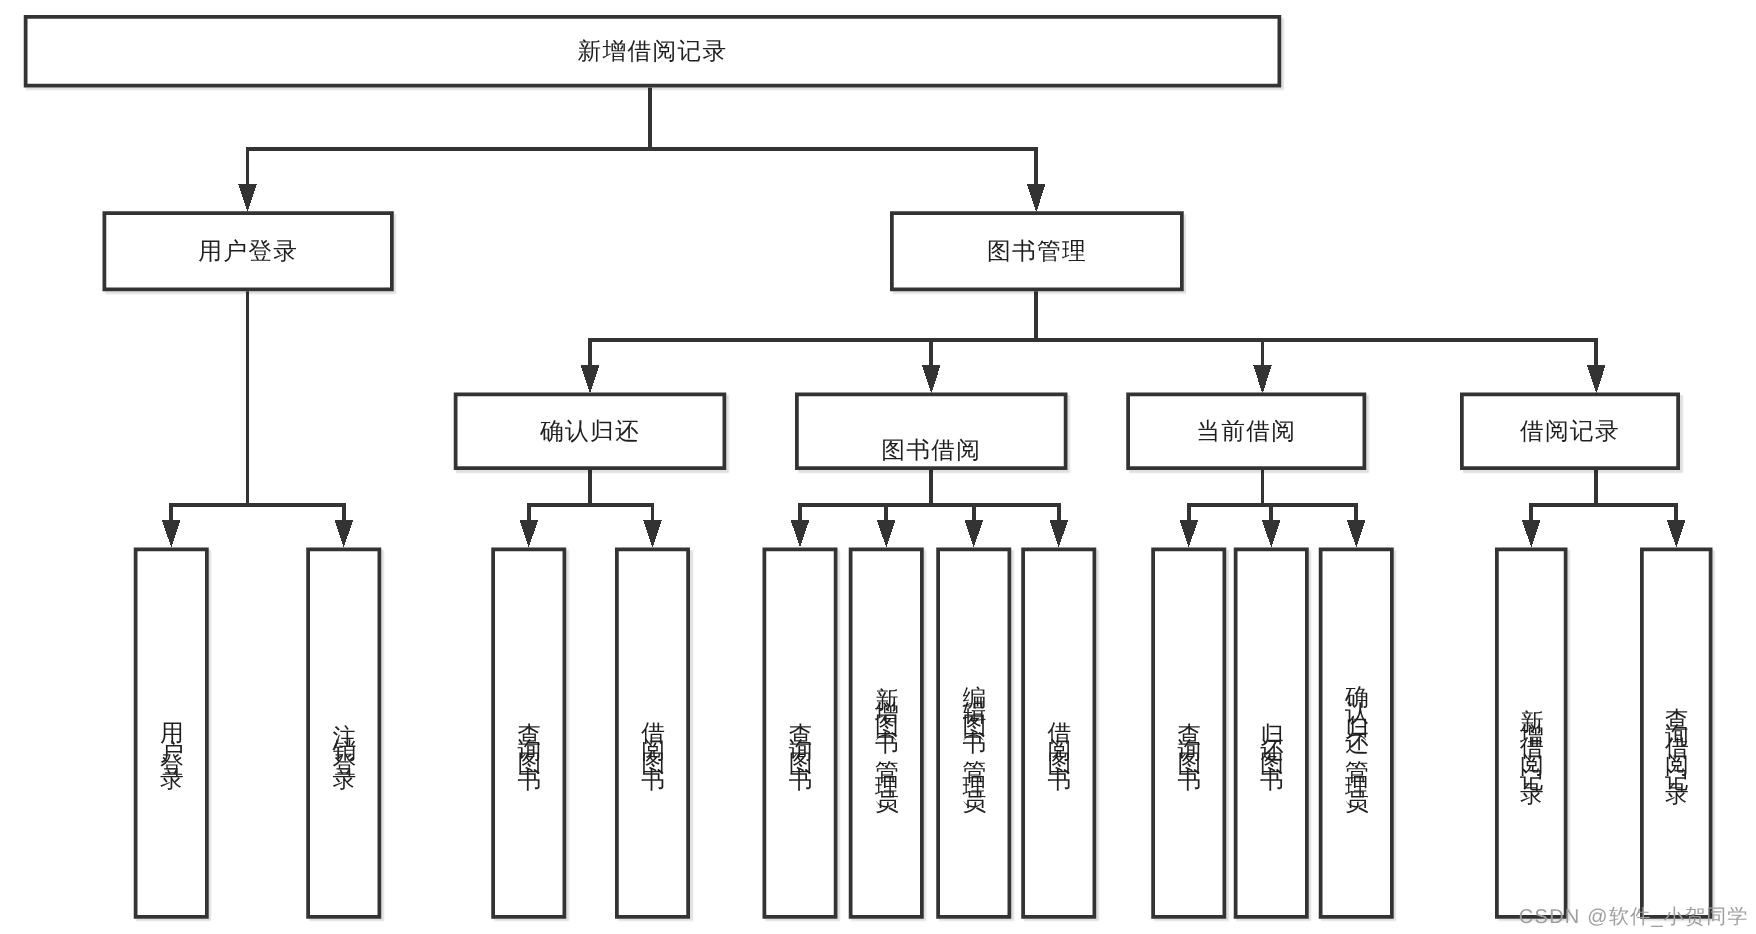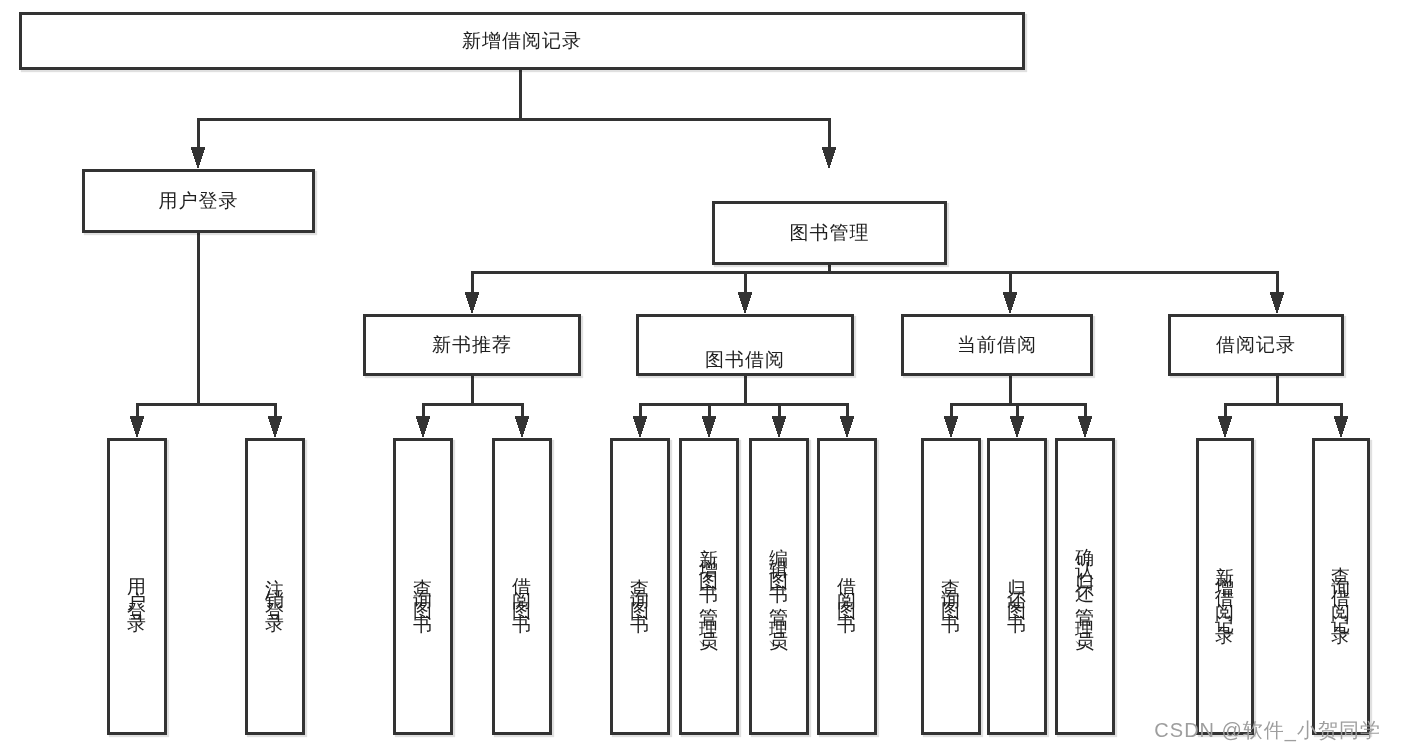"图书管理" div.node { margin-top: 32px -> none }
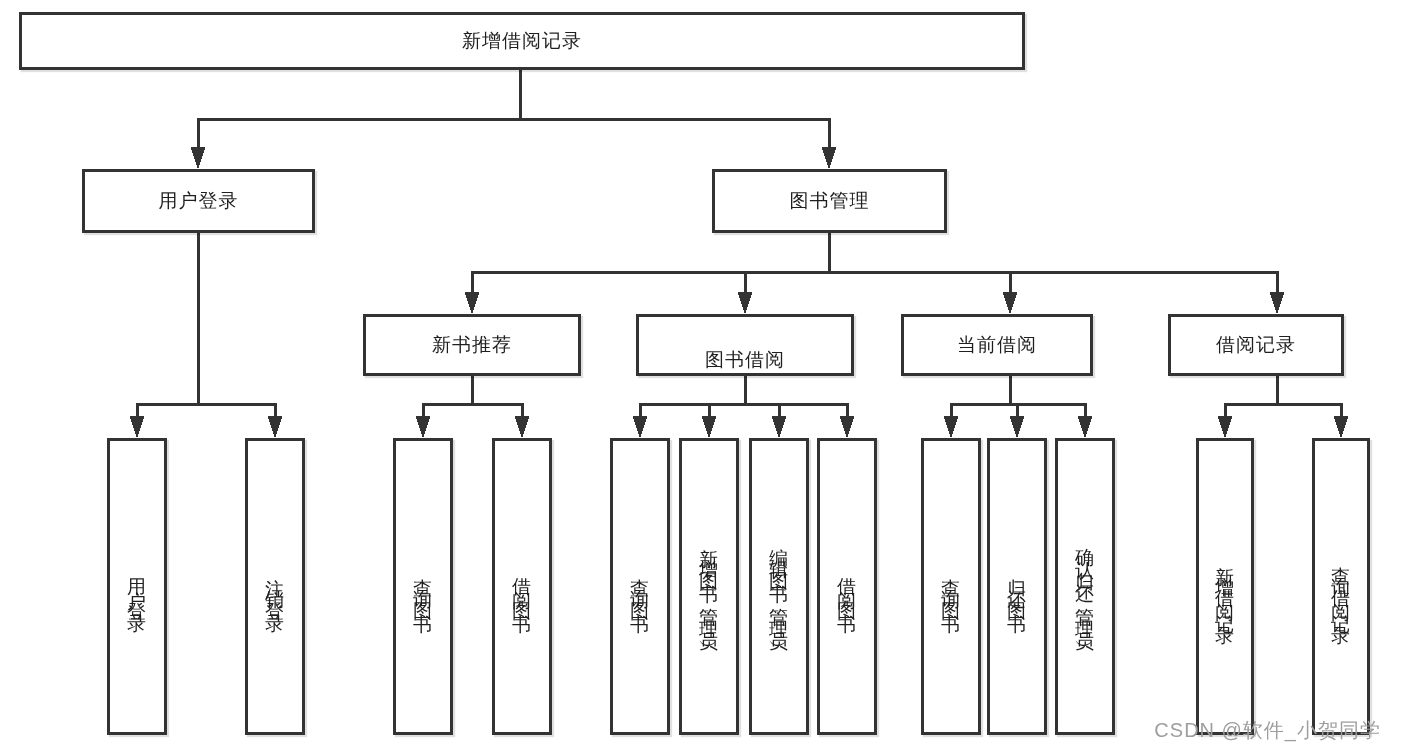"新书推荐" span.label { text: 新书推荐 -> 确认归还 }
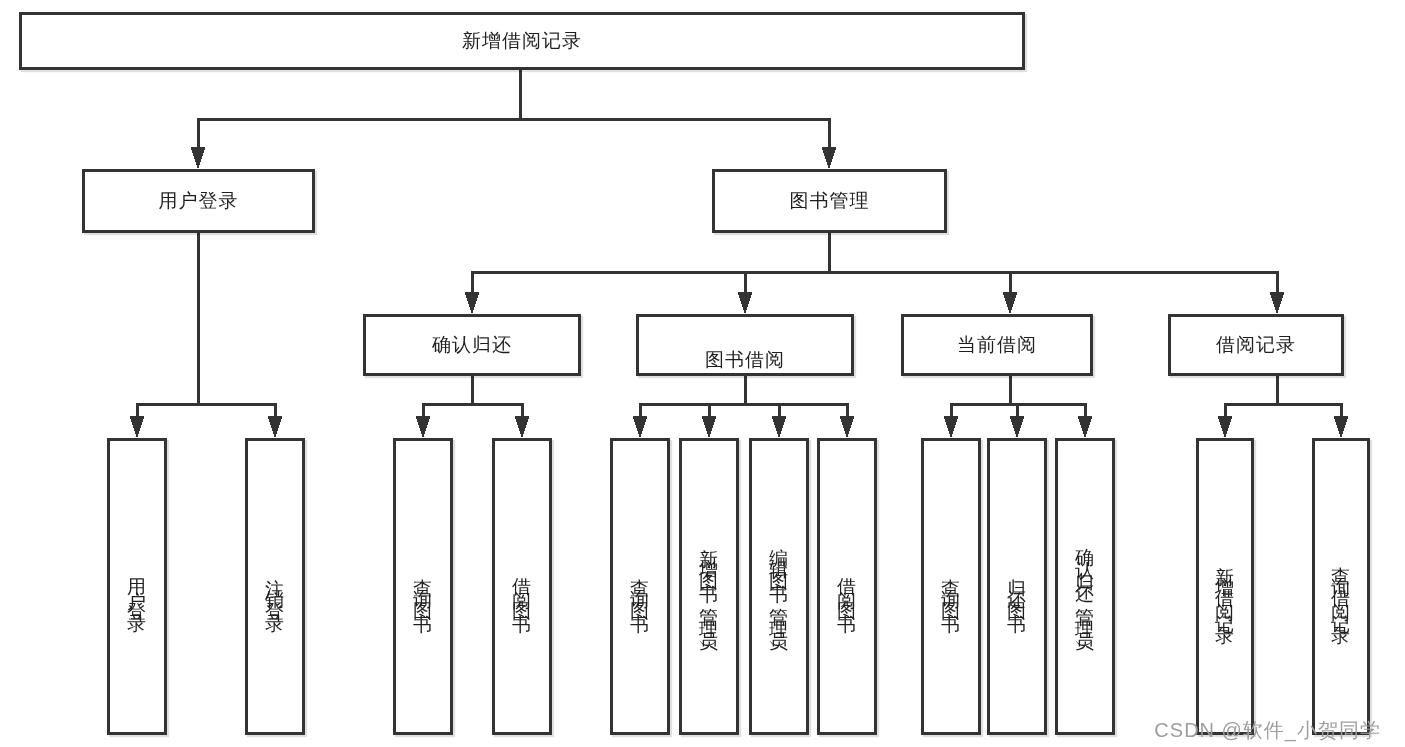"CSDN @软件_小贺同学" #watermark { font-size: 20px -> 16px; right: 24px -> 6px }
